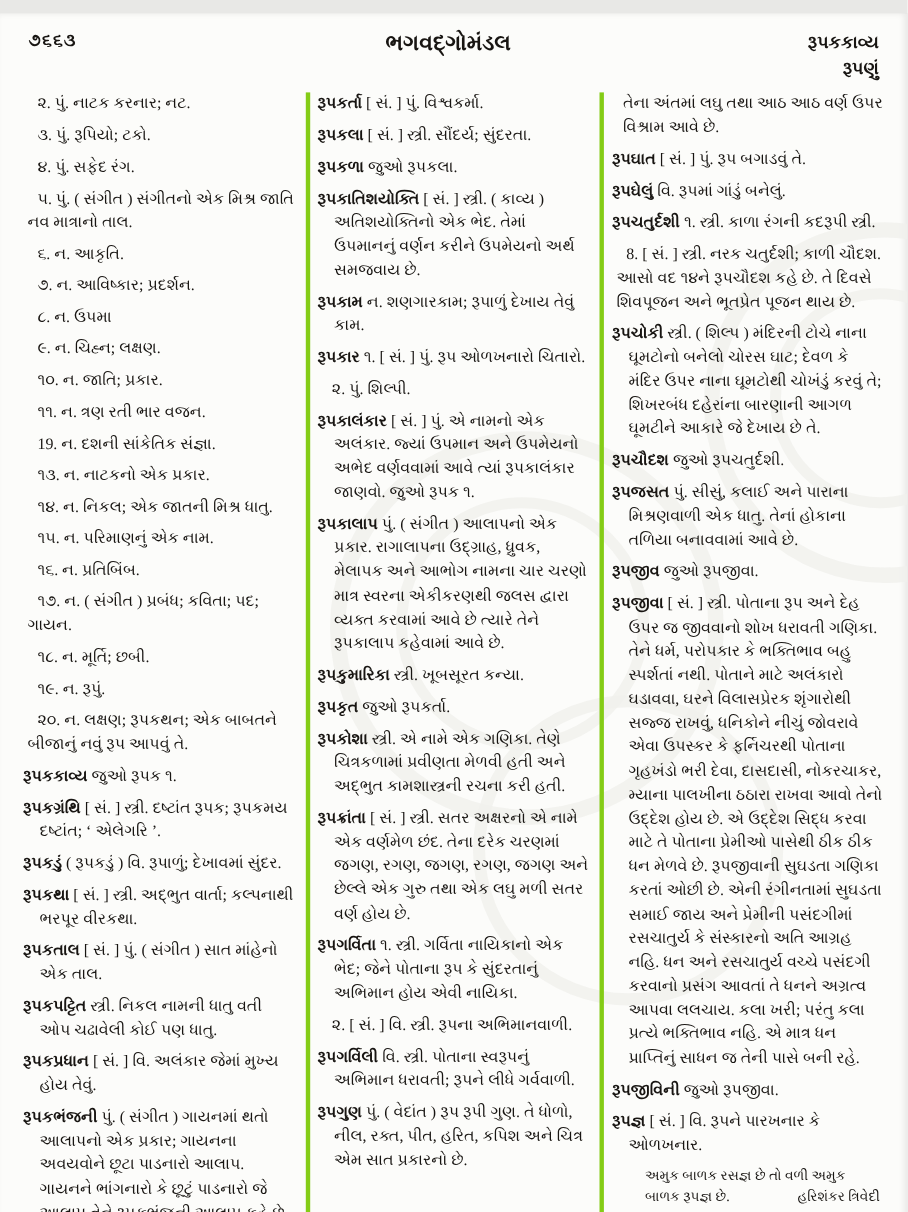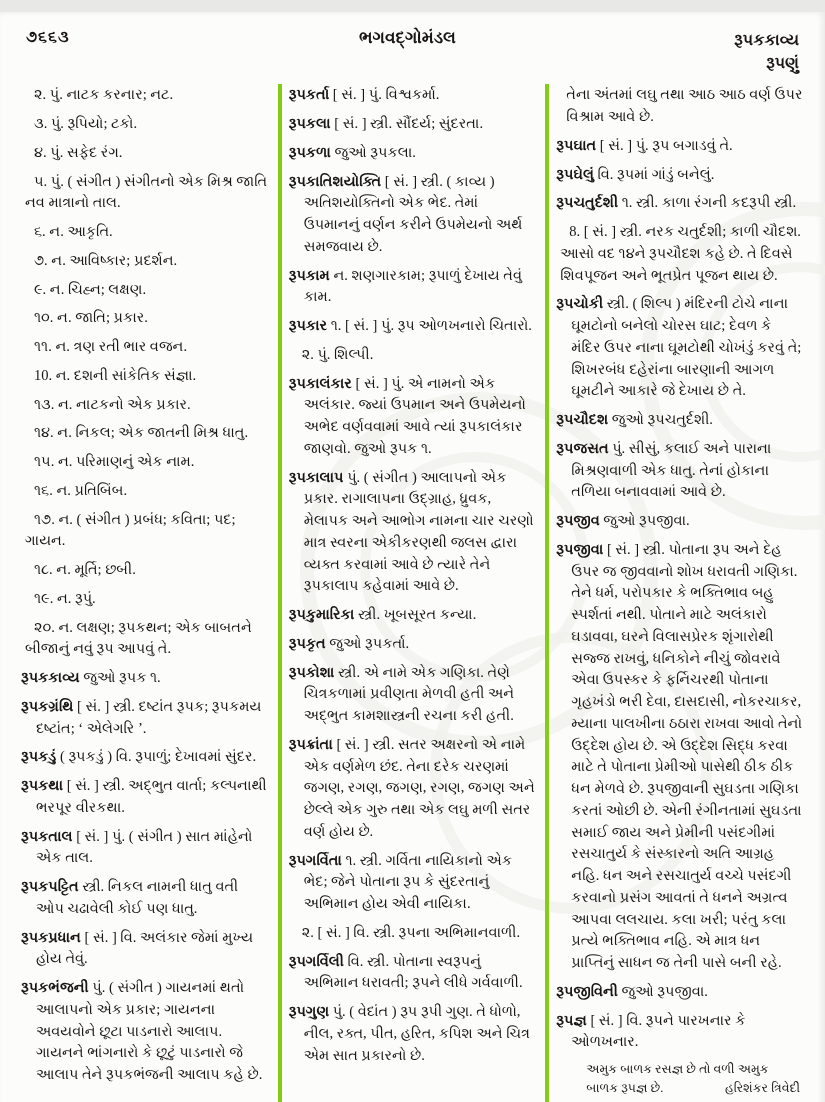"ભગવદ્ગોમંડલ" .booktitle { font-size: 17px -> 20px }
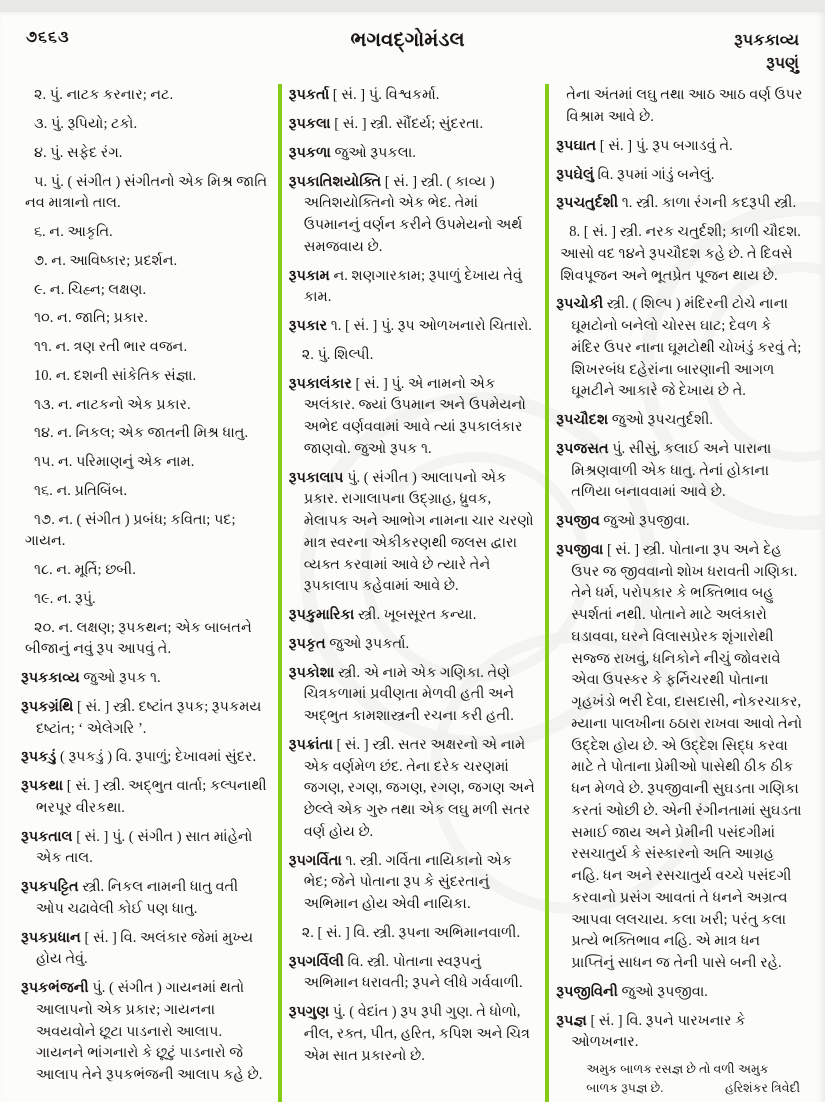"૮. ન. ઉપમા" p.sub { html: none -> <p>૮. ન. ઉપમા</p> }
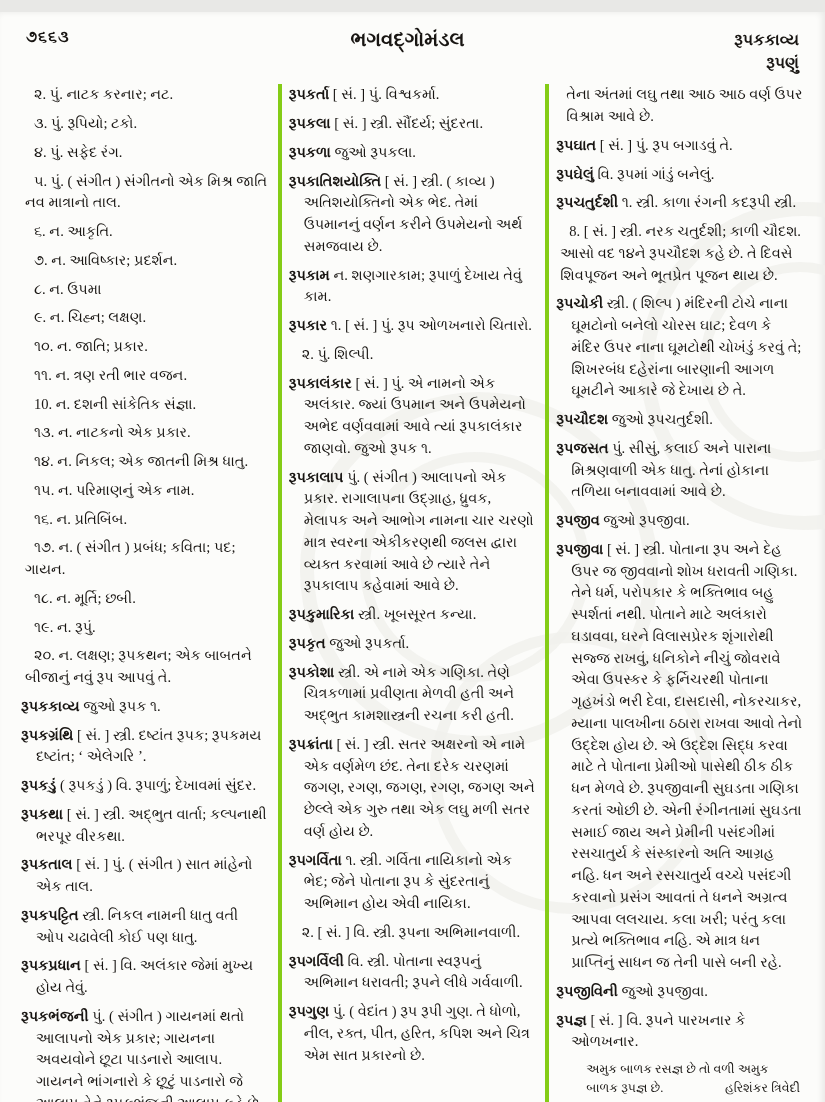"10. ન. દશની સાંકેતિક સંજ્ઞા." p.sub { text: 10 -> 19 }
